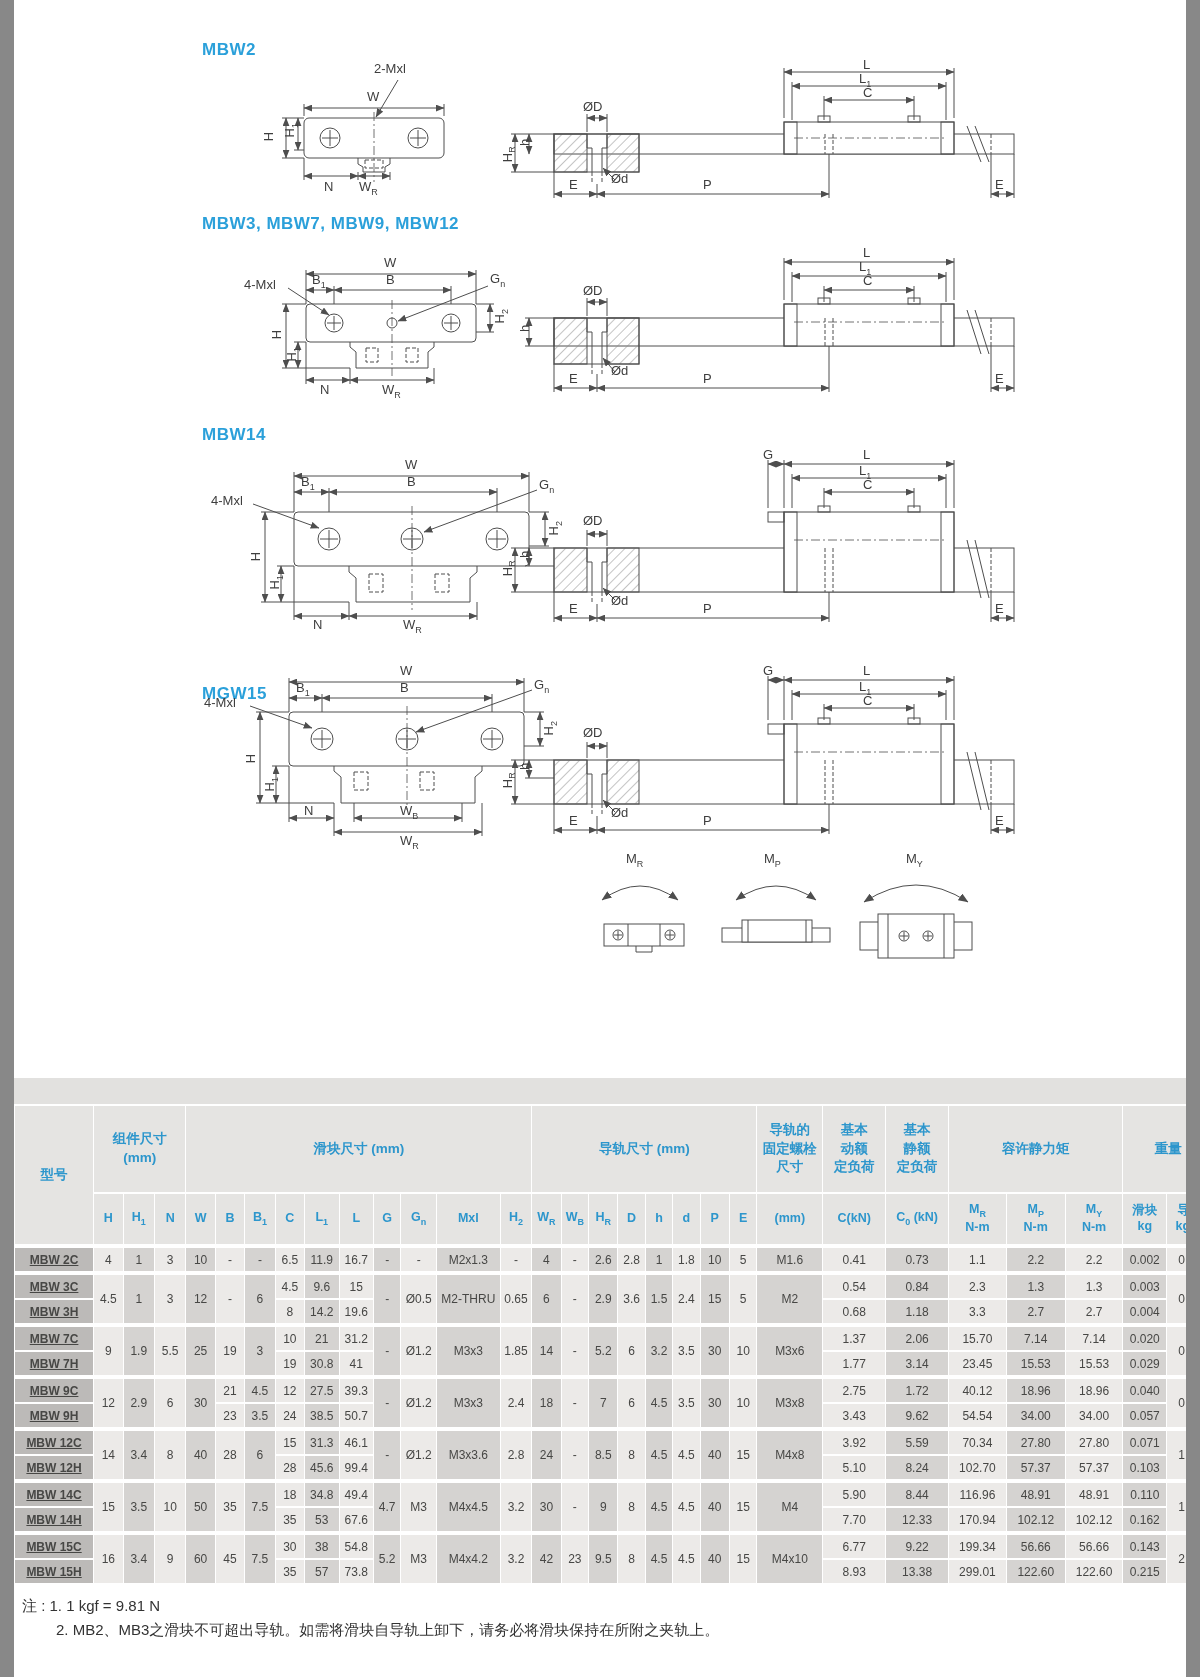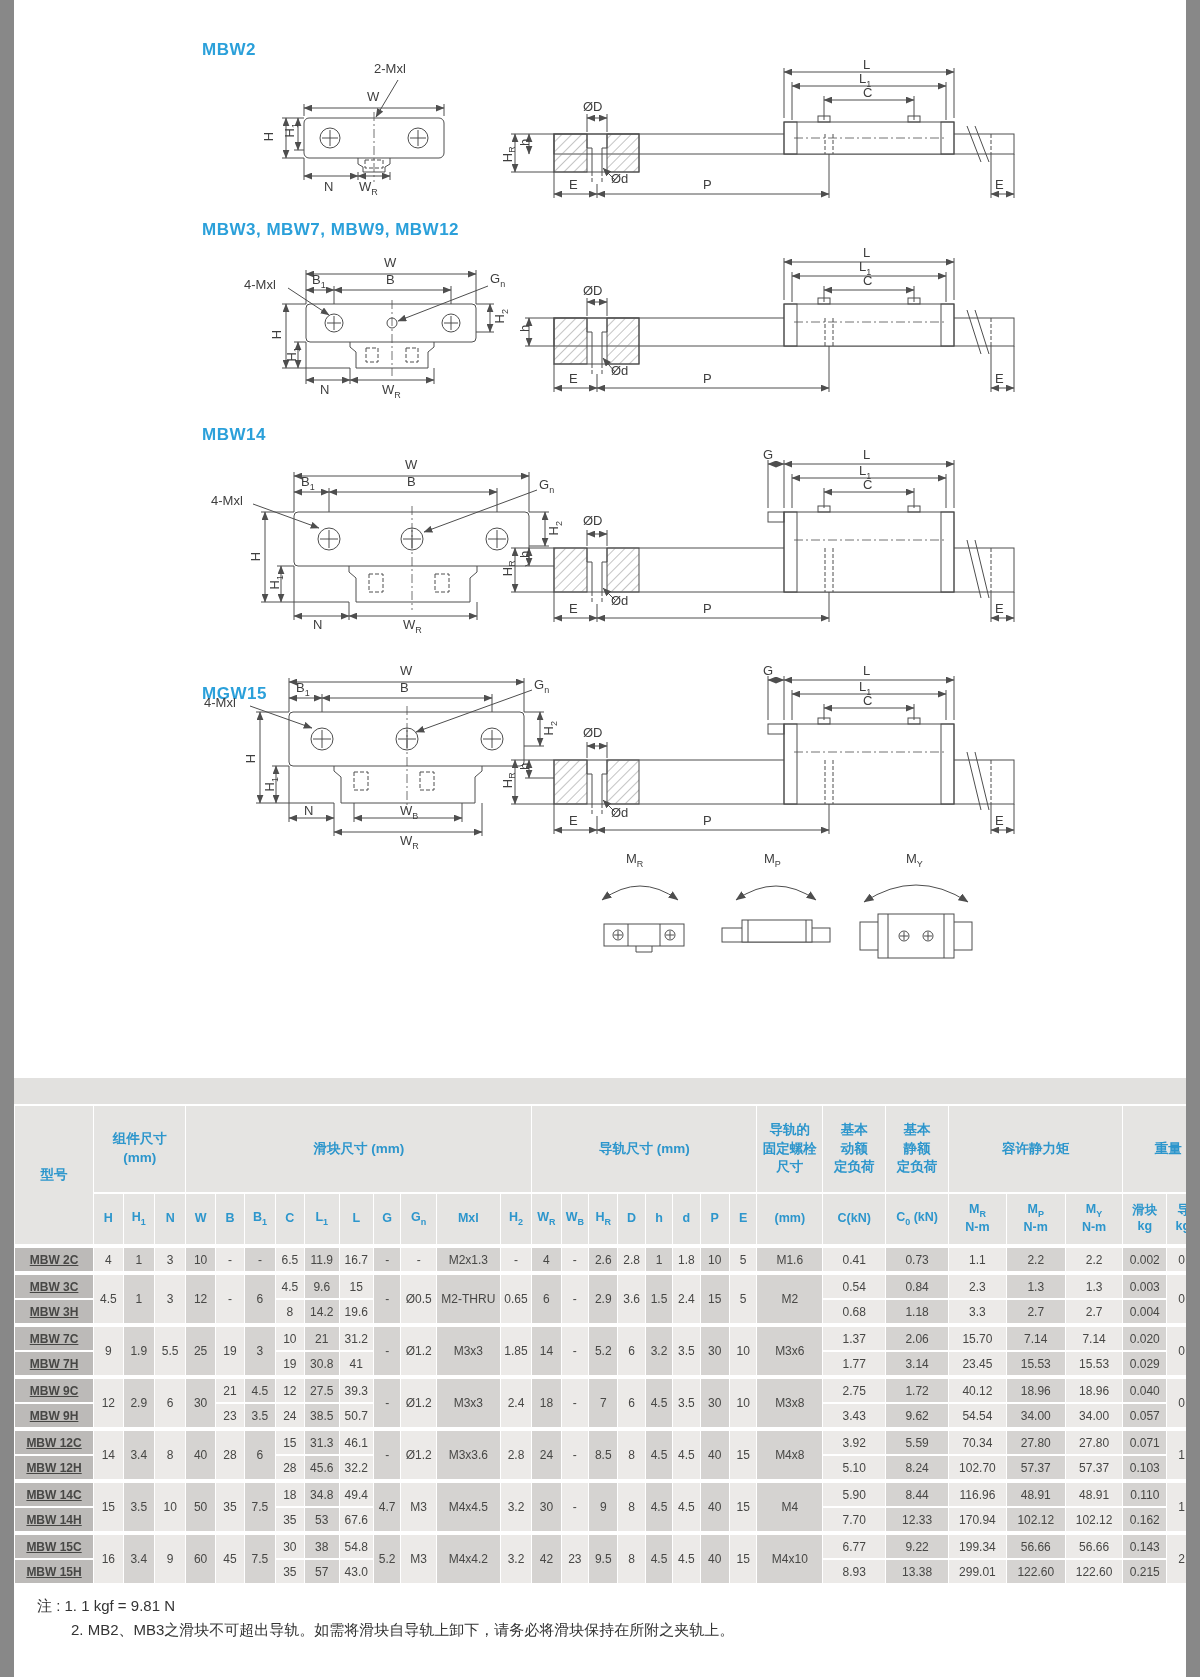"MBW3, MBW7, MBW9, MBW12" h3.dwg-title { top: 220px -> 214px }
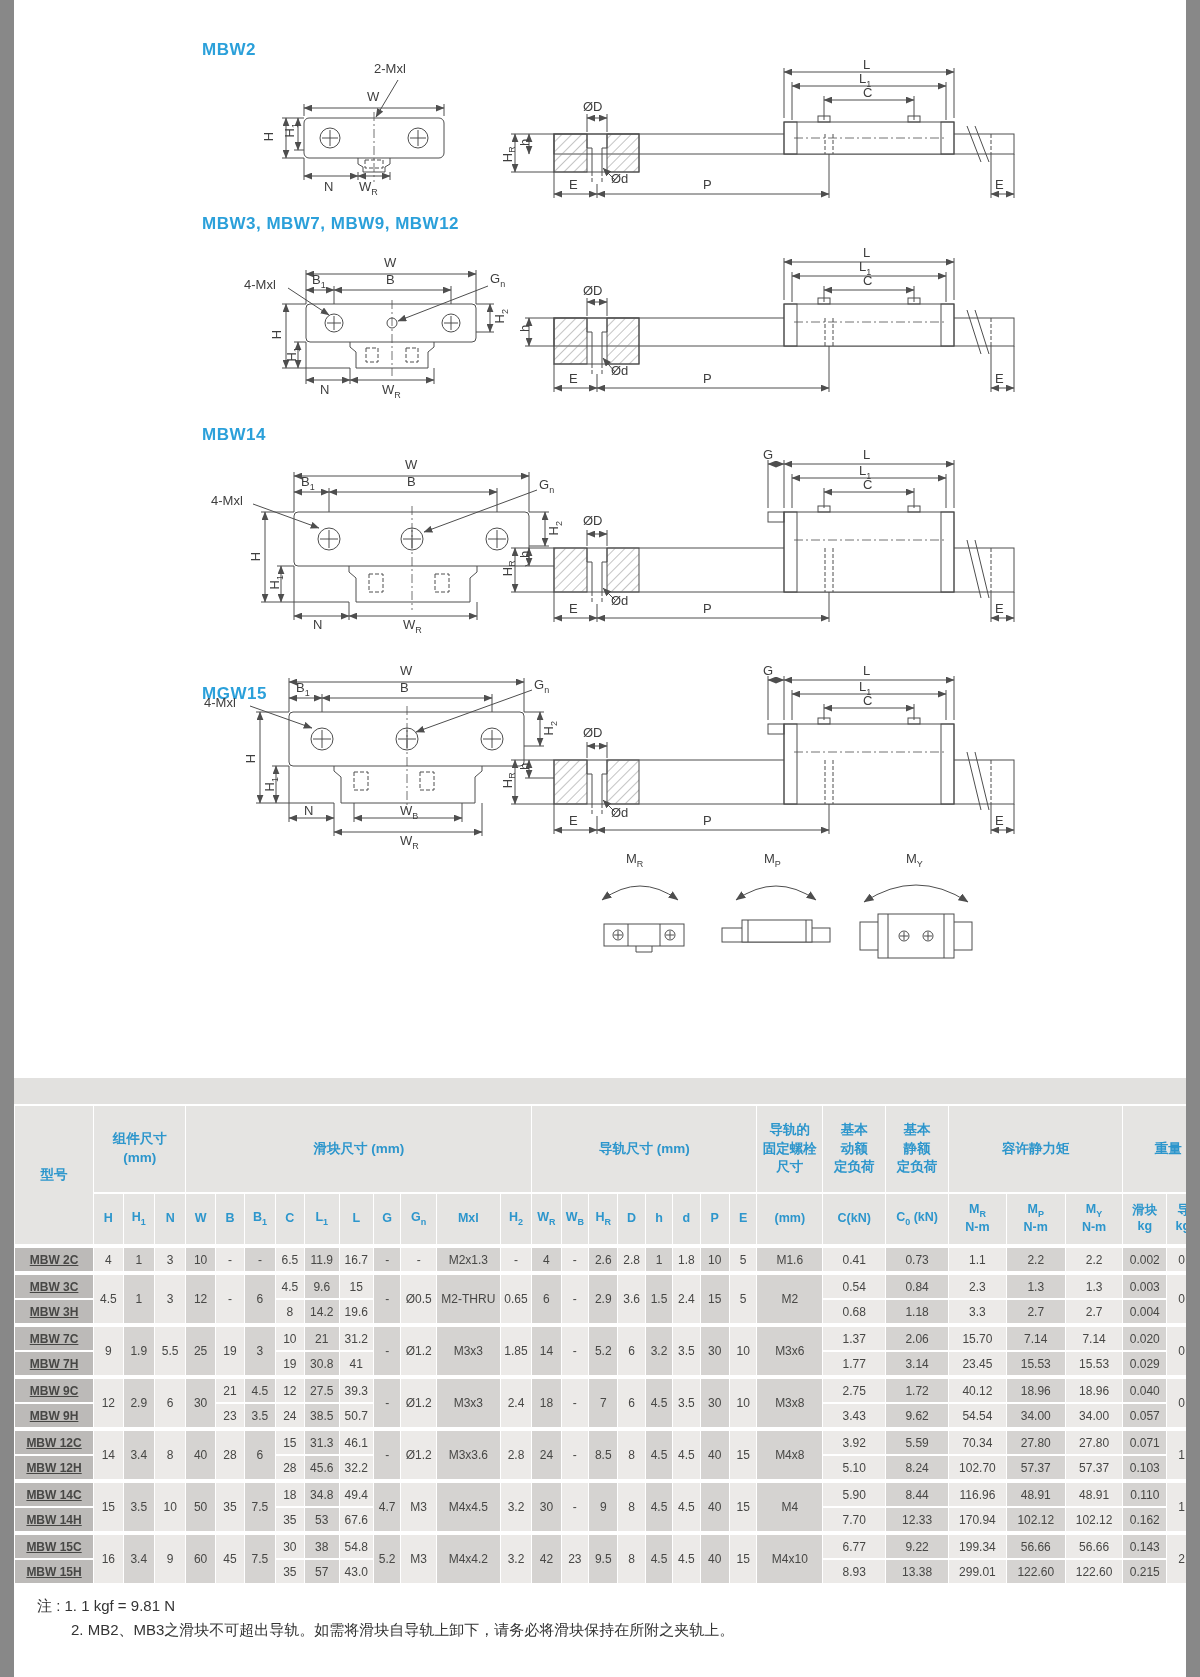"32.2" td.cl { text: 32.2 -> 99.4 }
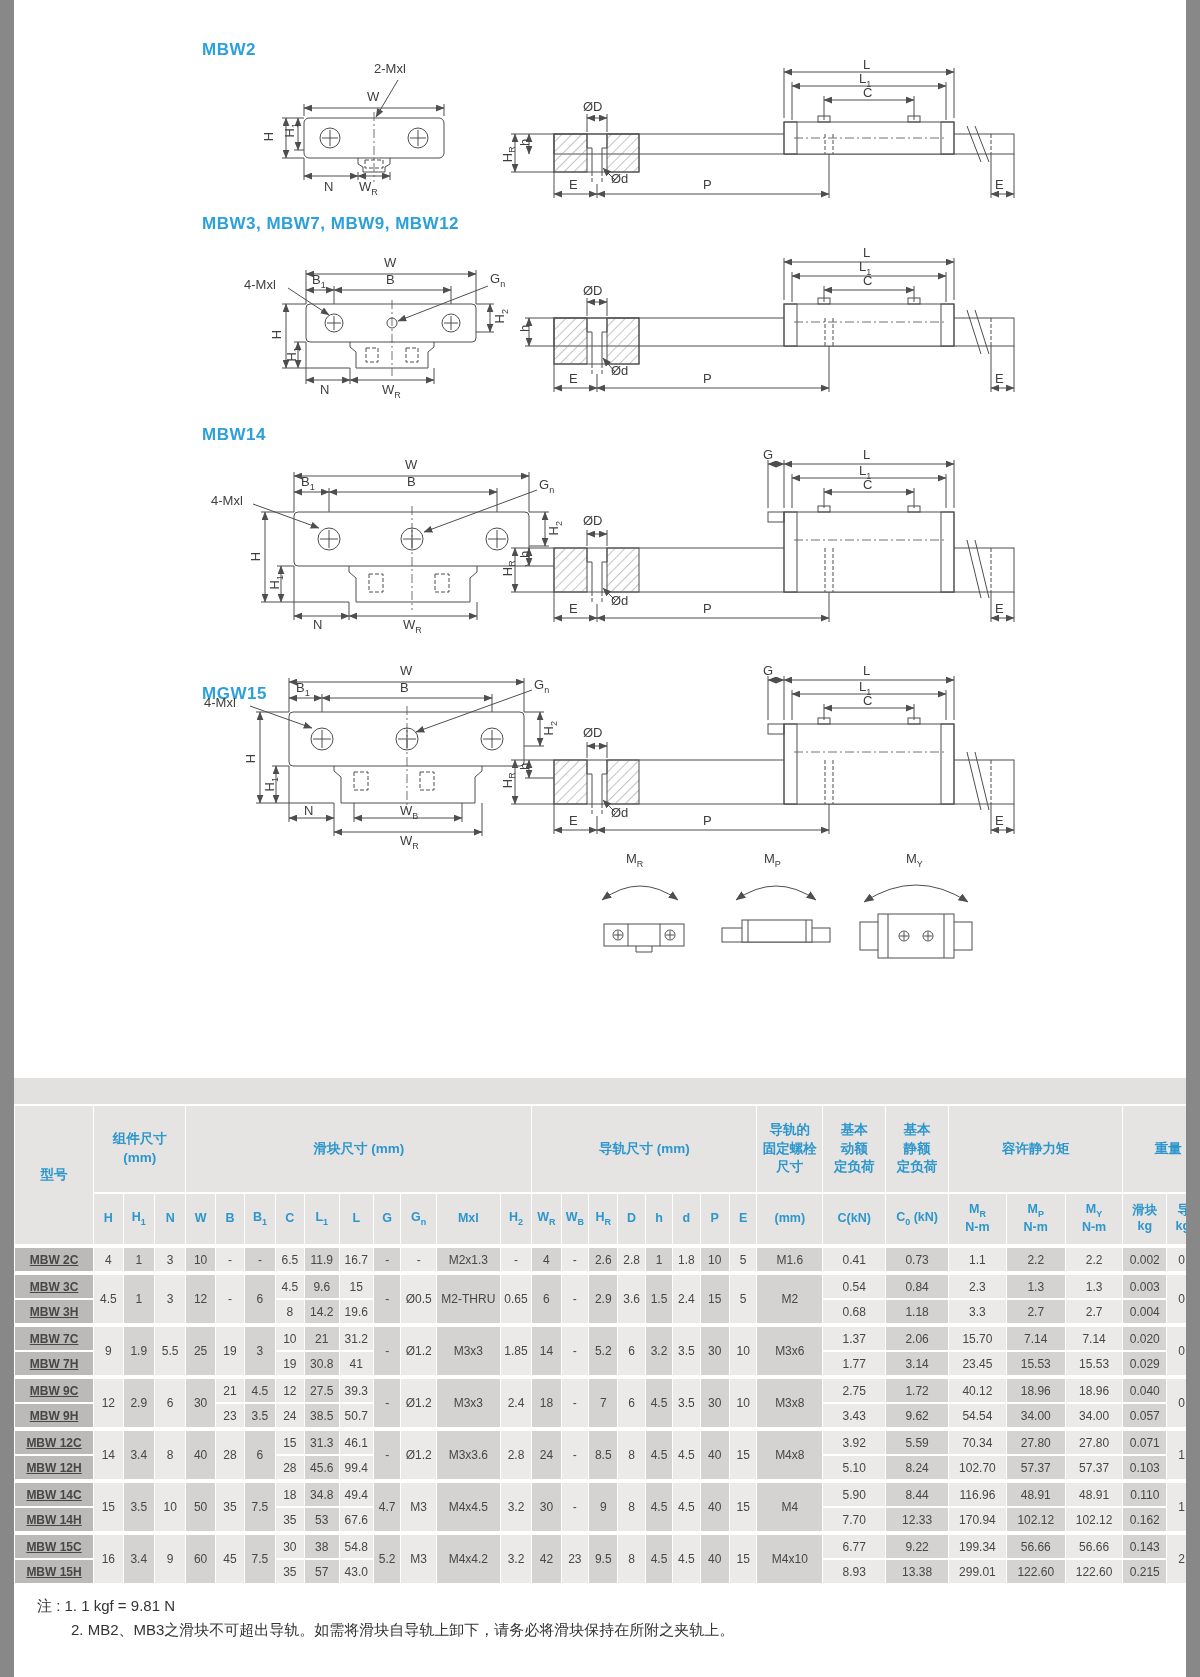"43.0" td.cl { text: 43.0 -> 73.8 }
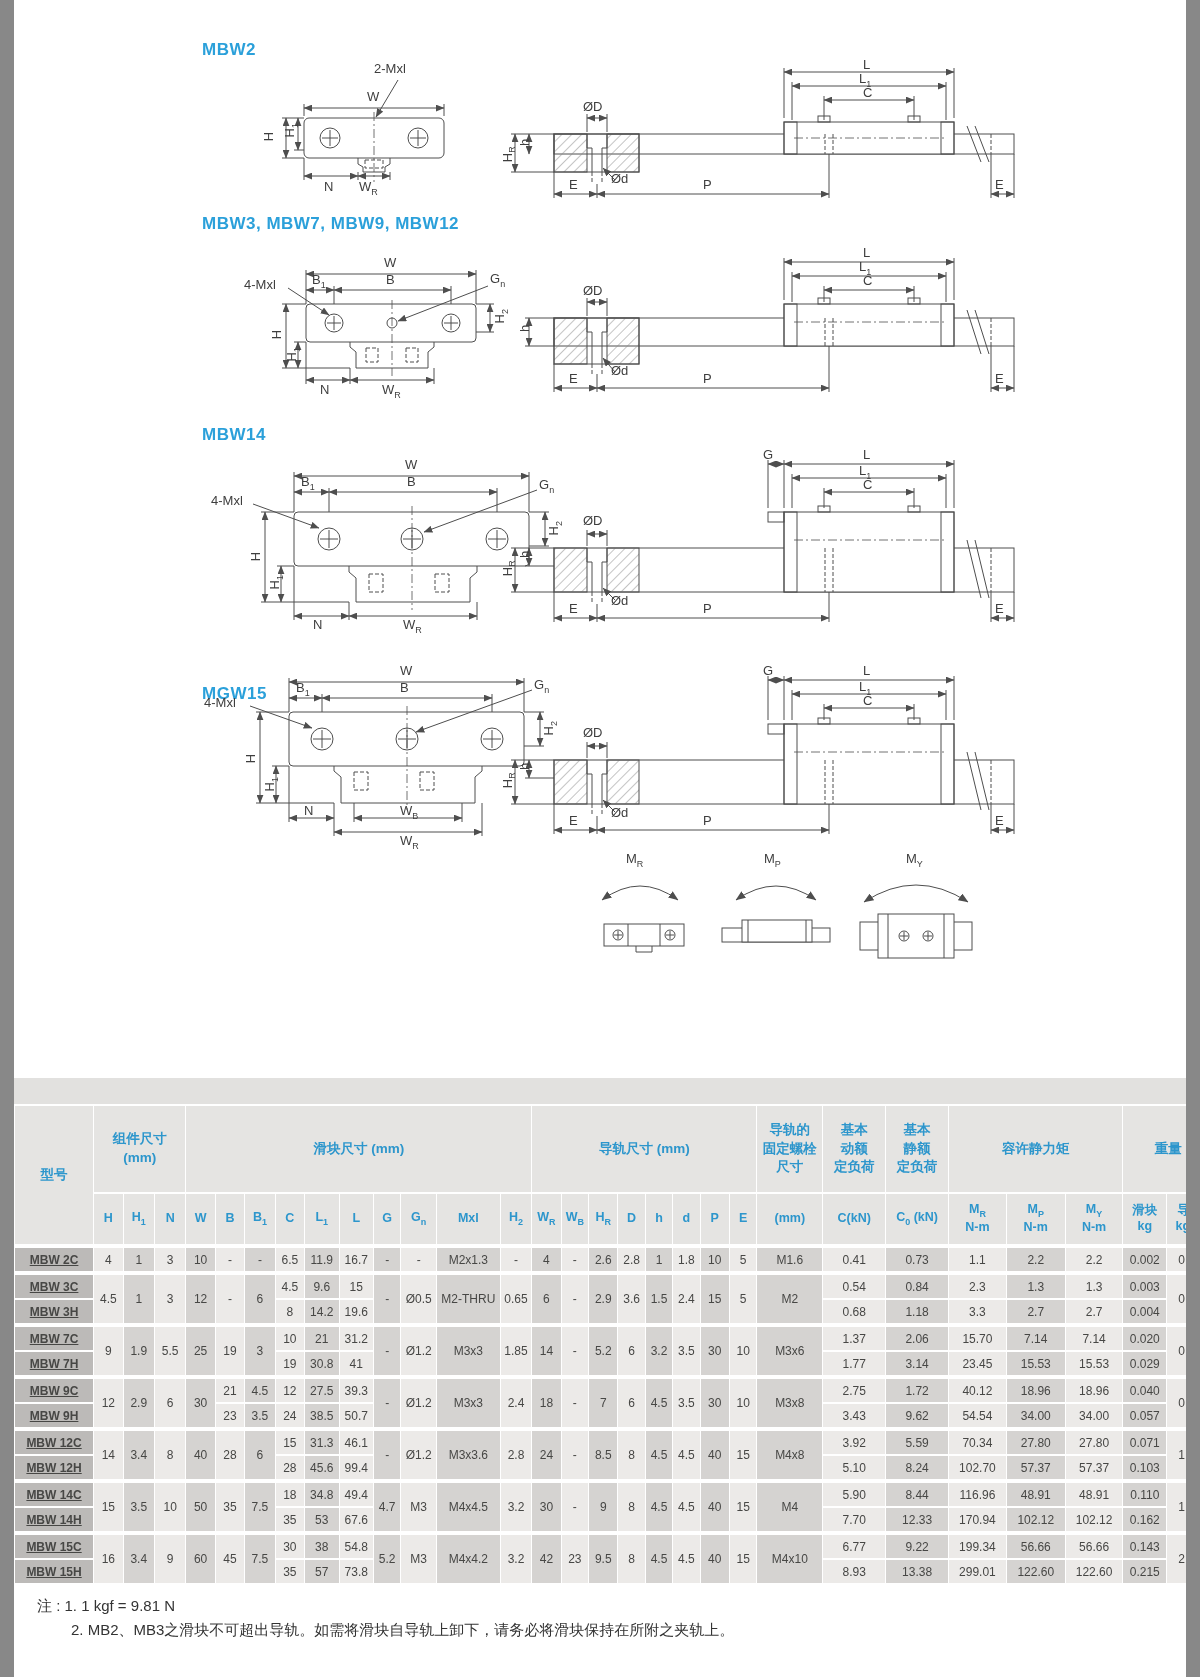"注 : 1. 1 kgf" .notes { left: 23px -> 8px }
